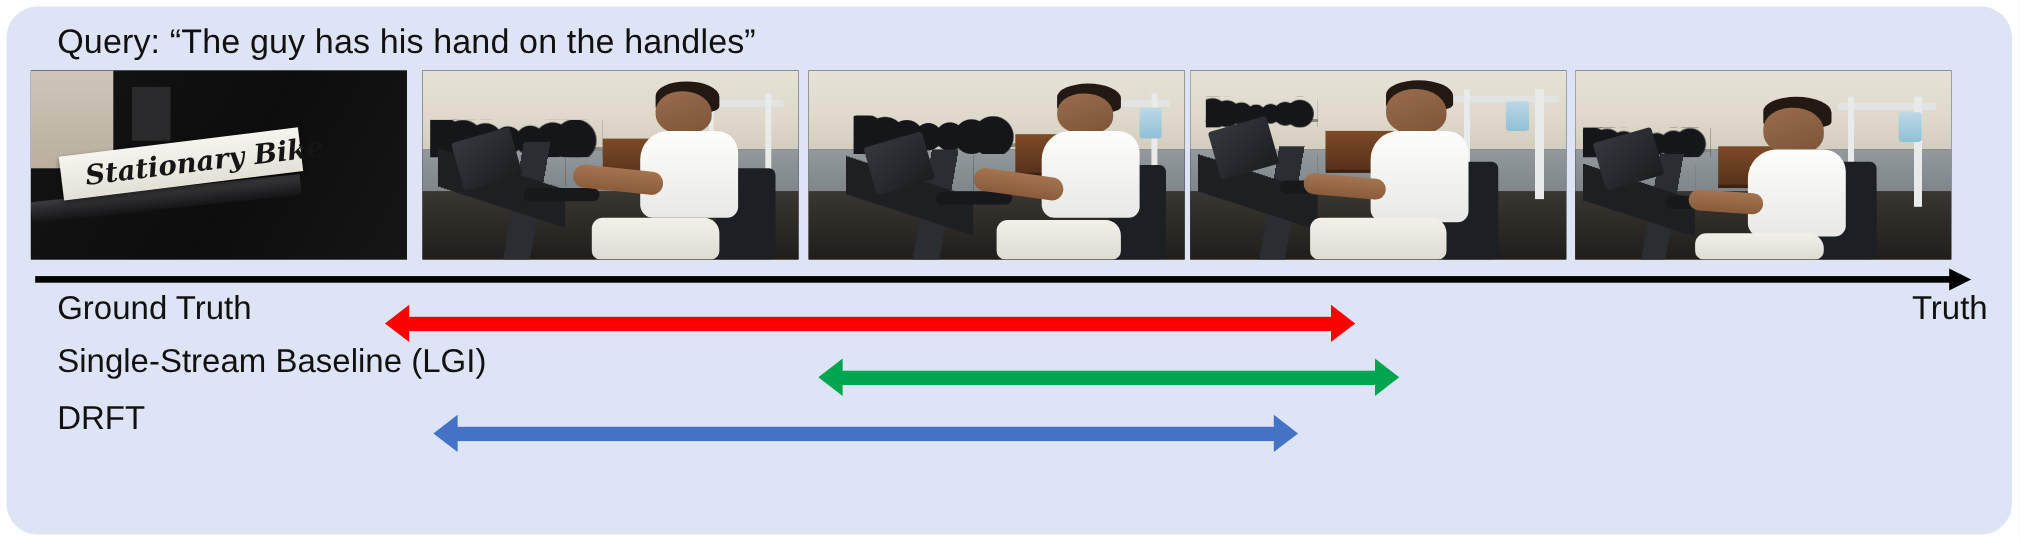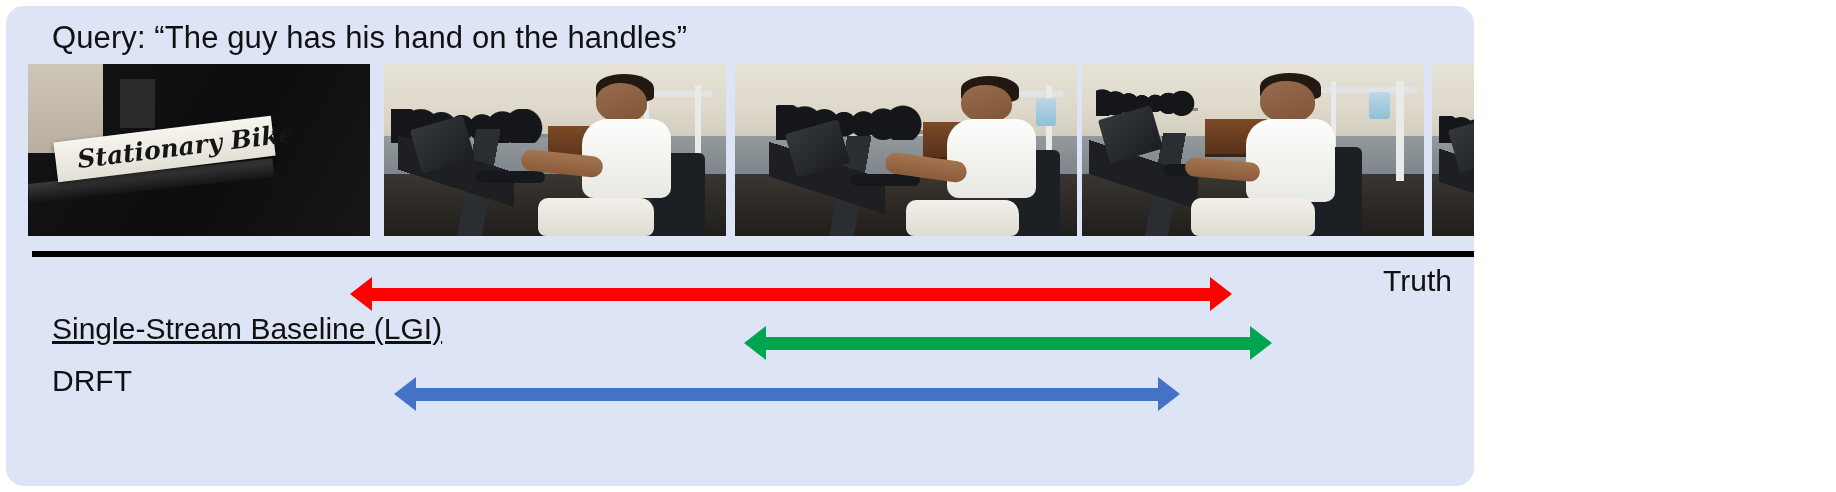"Query: “The guy has his" .figure-panel { border-radius: 18px -> 28px; width: 1468px -> 1823px }
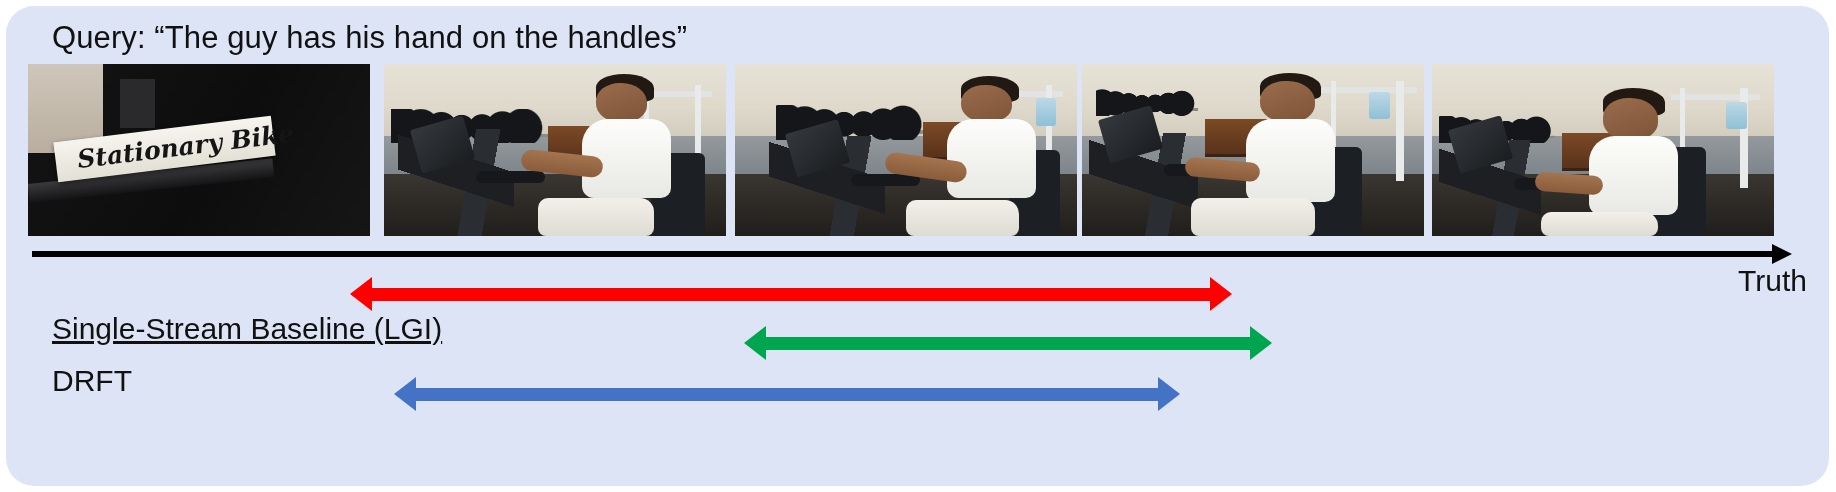"Ground Truth" div.row-label { html: none -> <div>Ground Truth</div> }
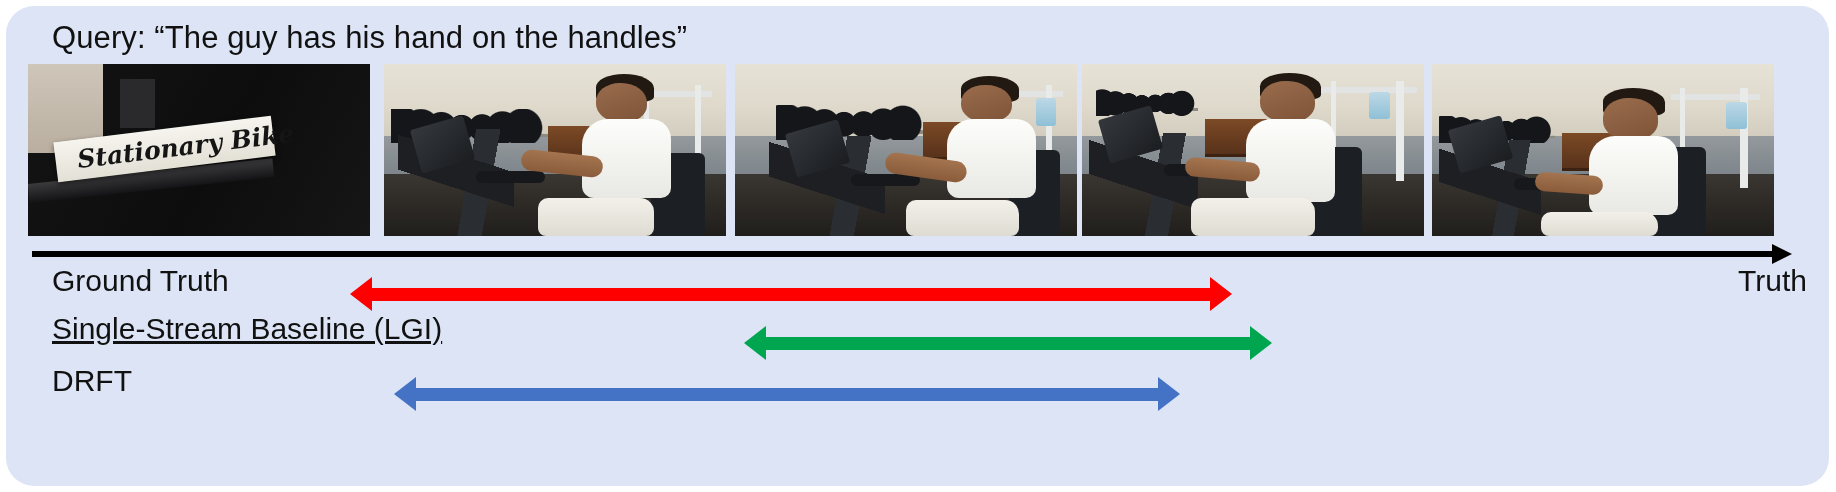"Single-Stream Baseline (LGI)" .row-label.lgi { text-decoration: underline -> none }
